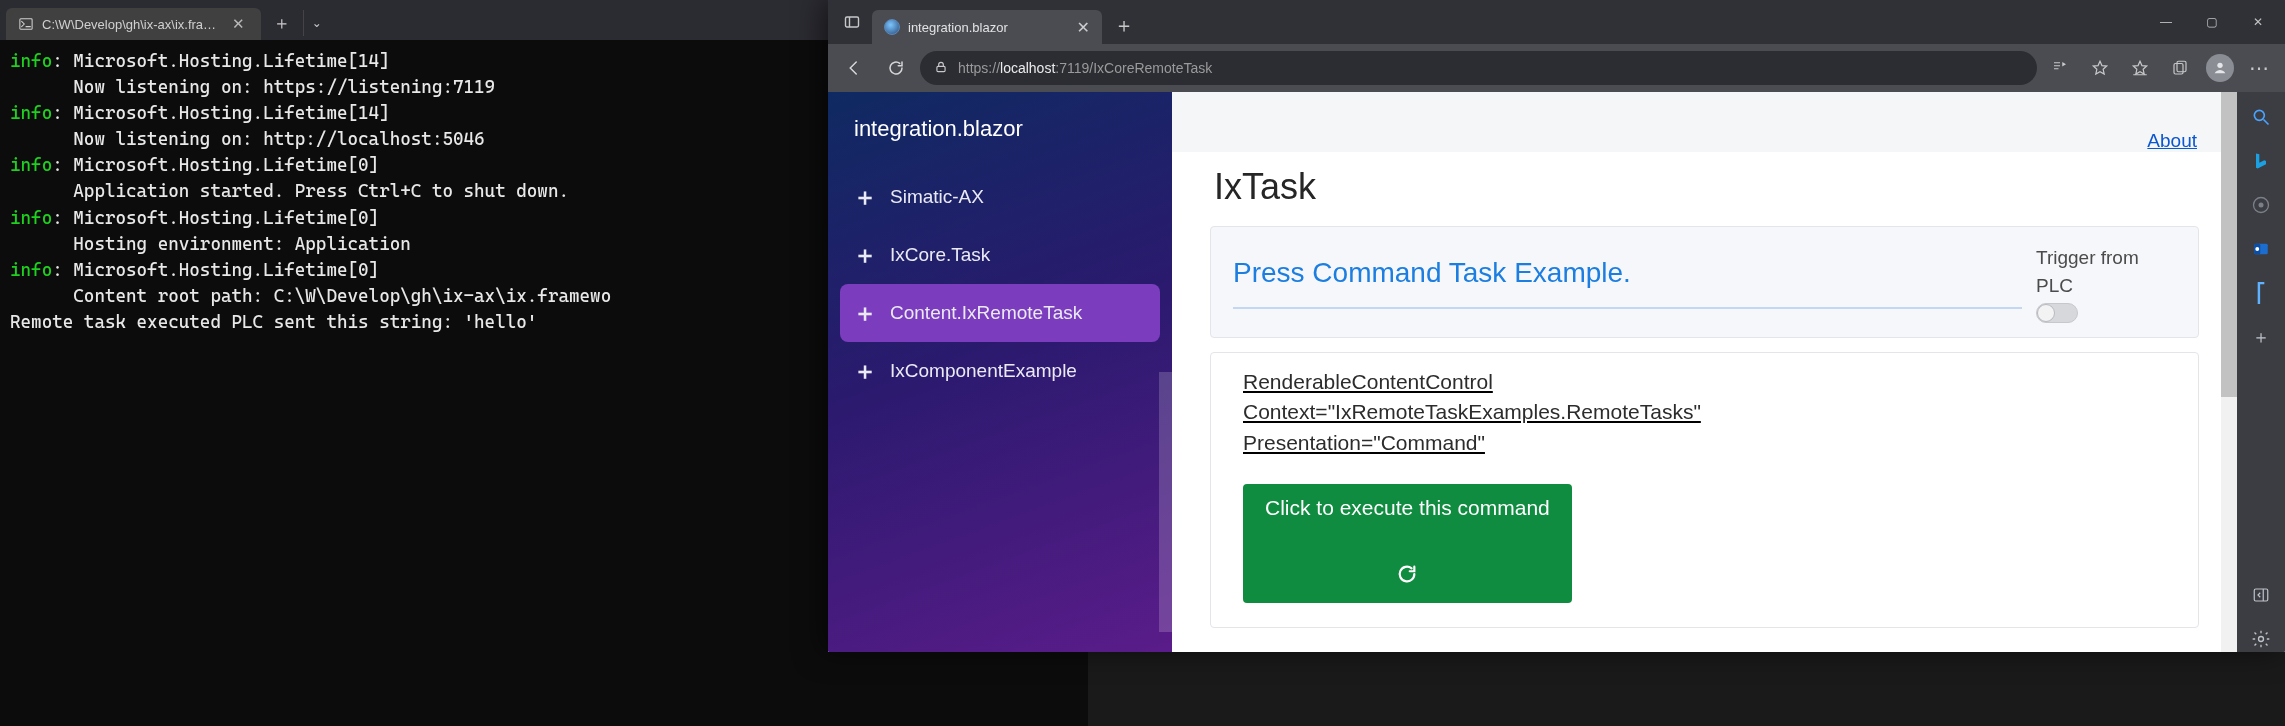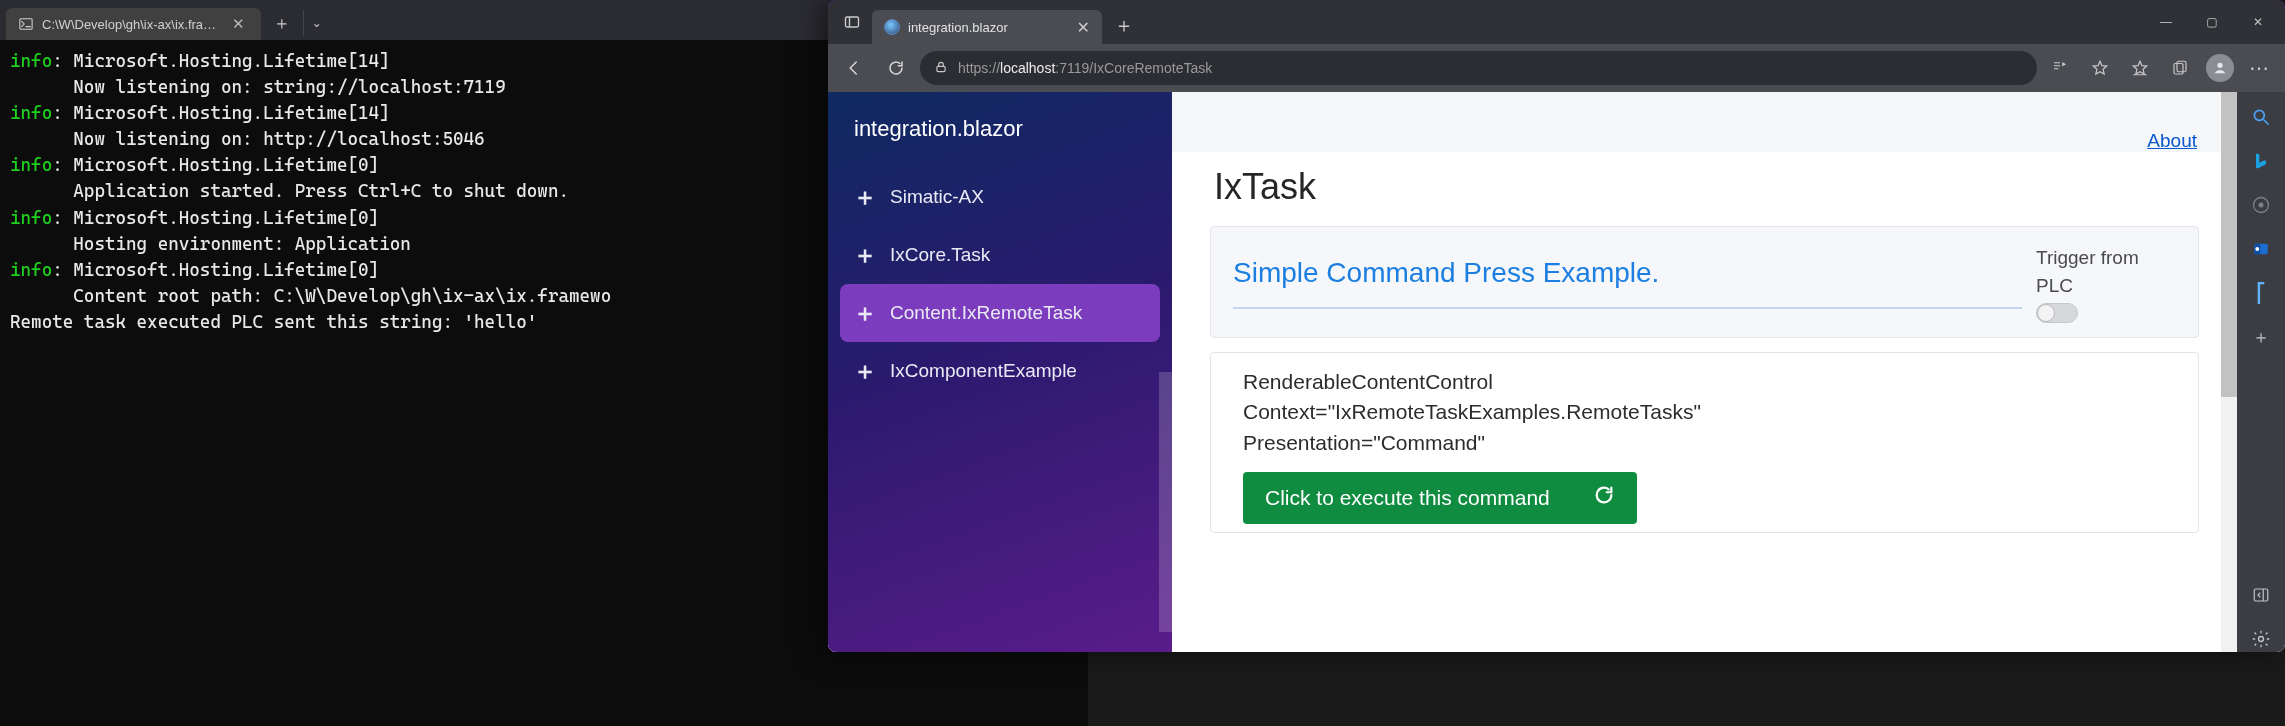"integration.blazor" .browser-window { border-radius: 8px -> 1px }
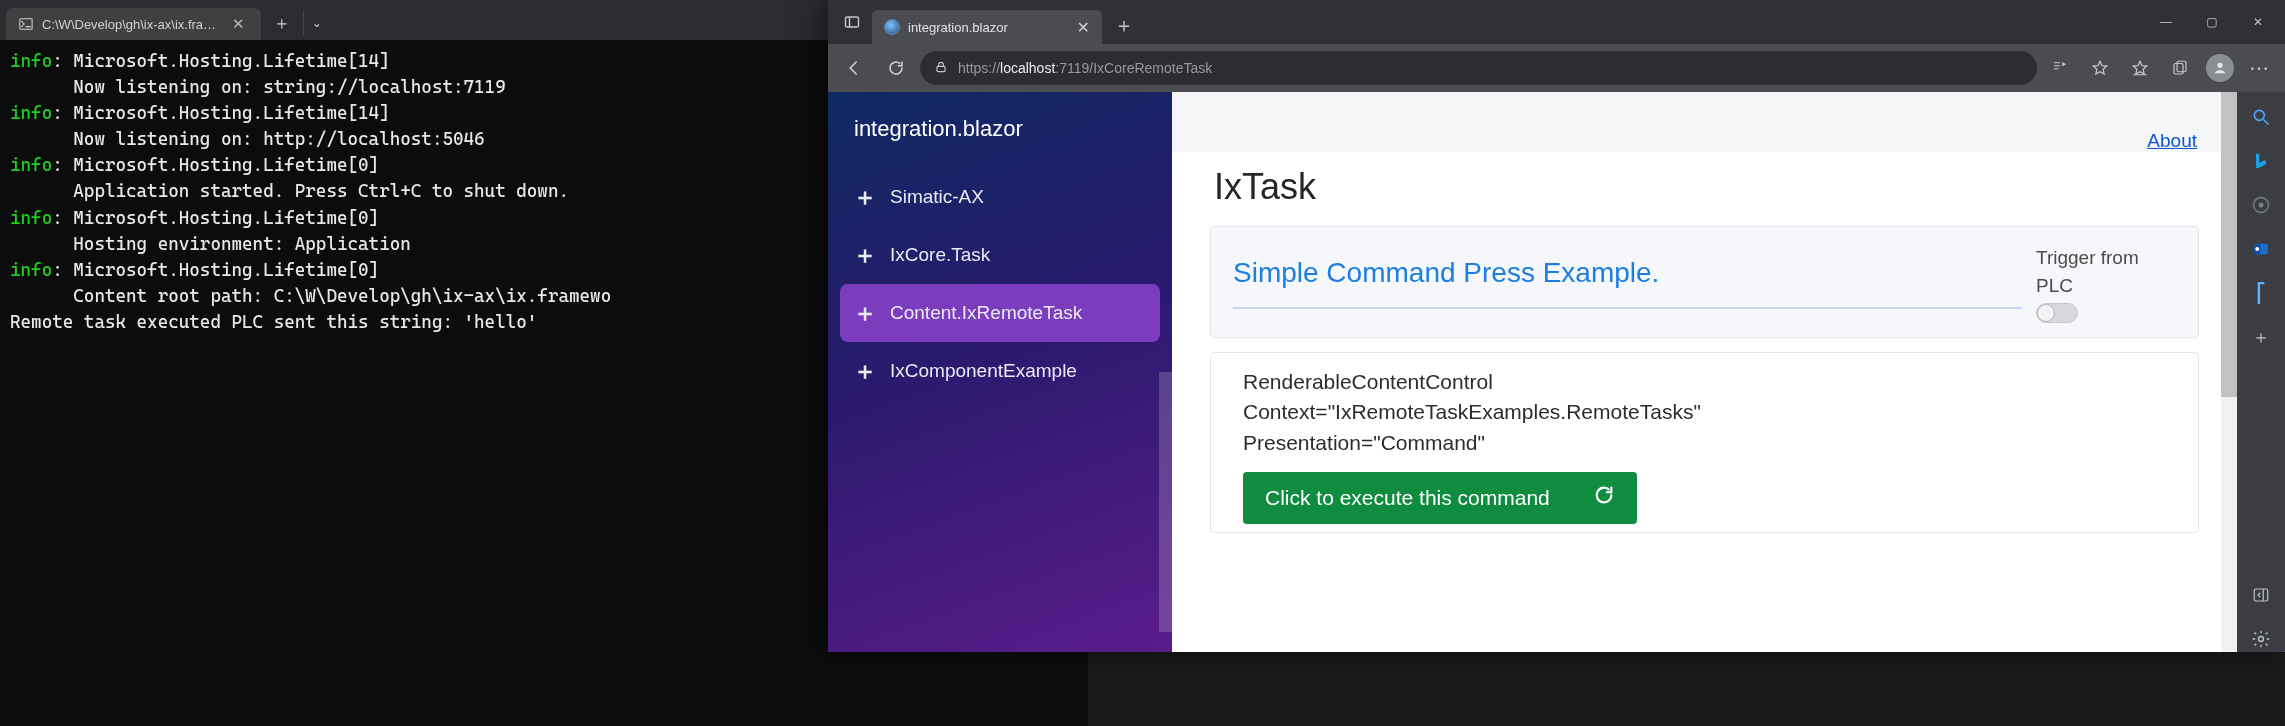"Now listening on:" span { text: string://localhost:7119 -> https://listening:7119 }
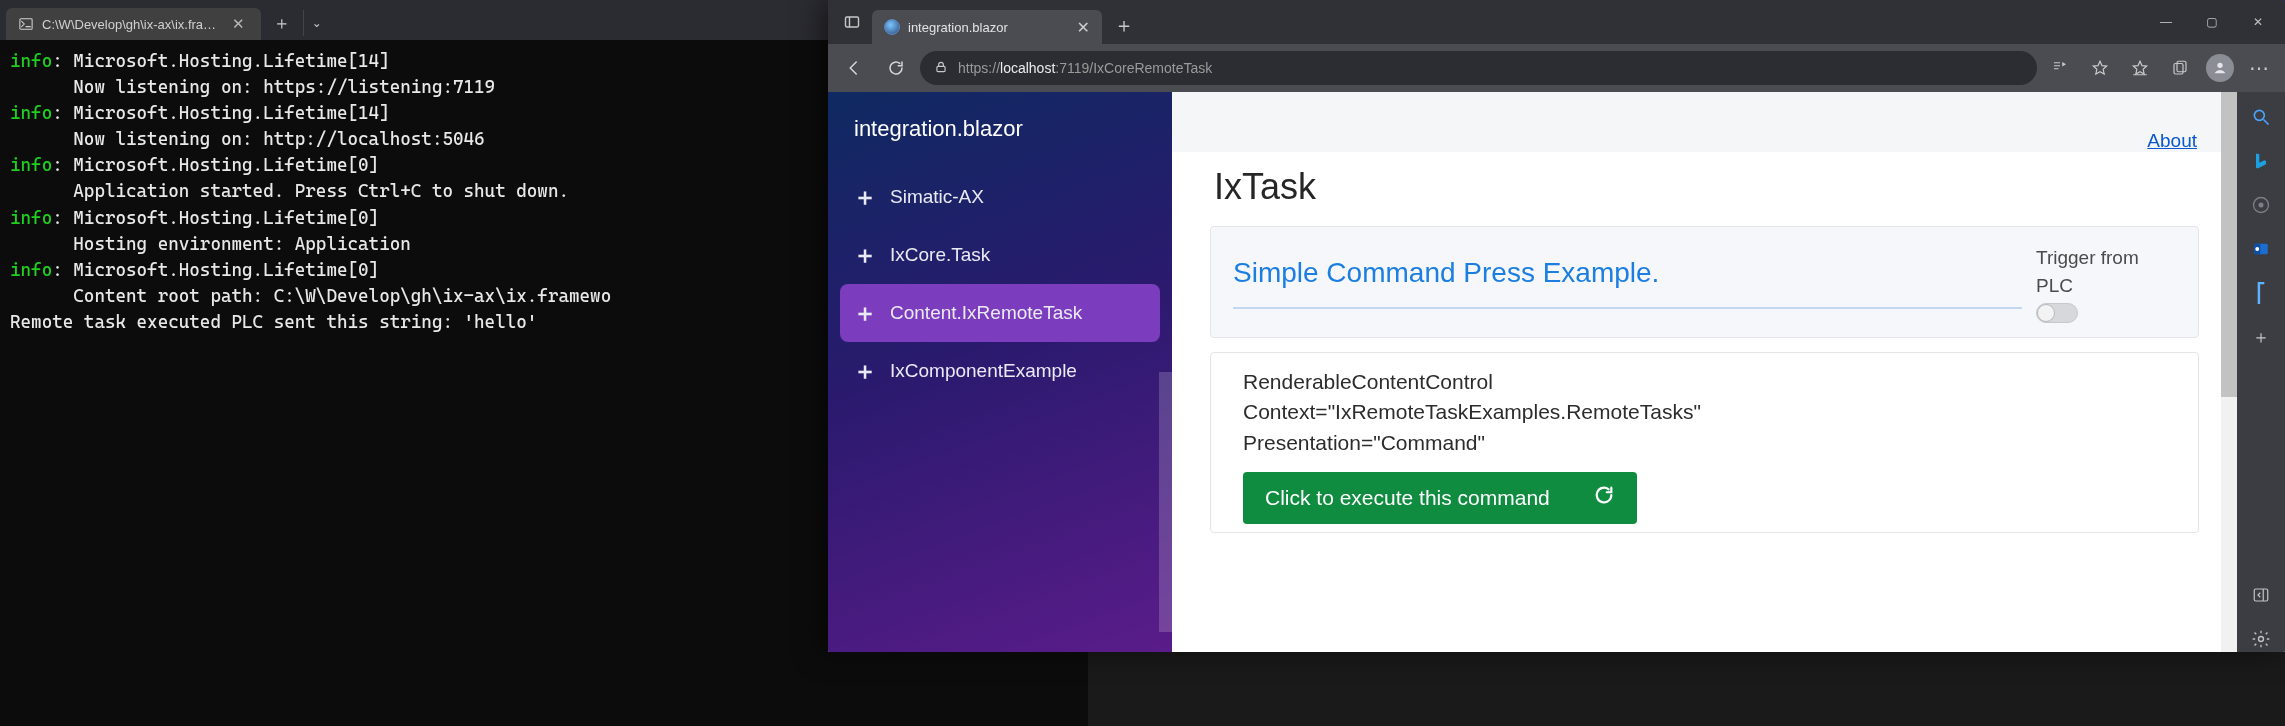"Simple Command Press Example." div.pm-card-title { text: Simple Command Press -> Press Command Task }
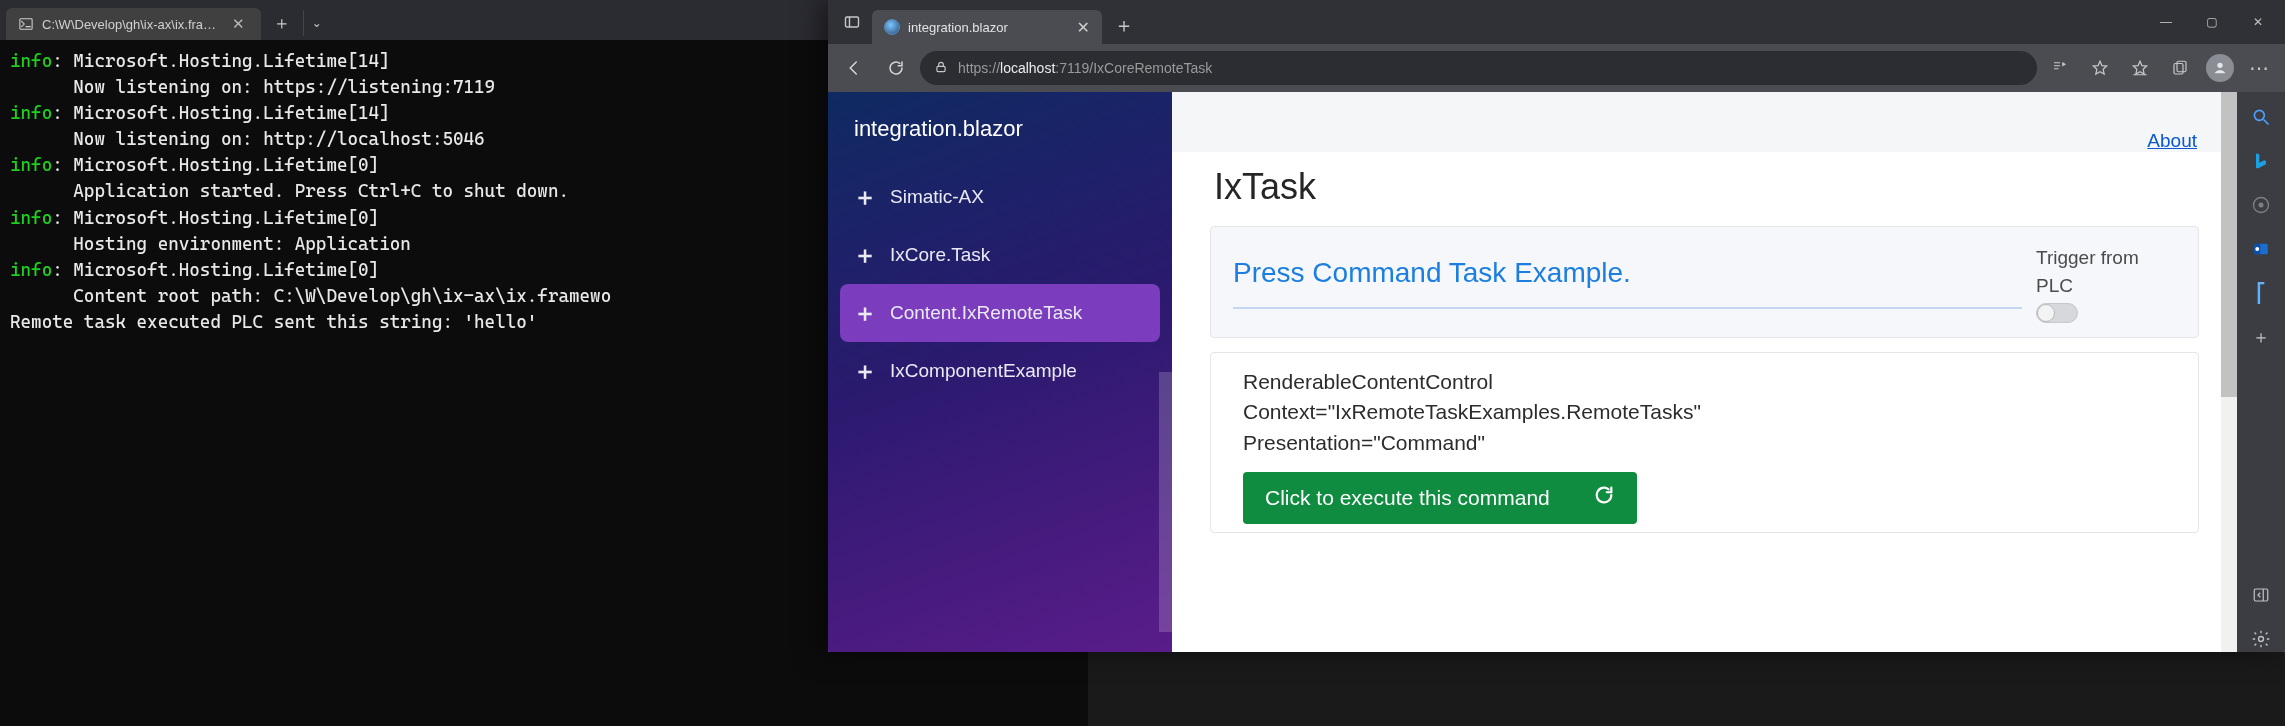"RenderableContentControl" .pm-box { padding: 14px 32px 8px -> 14px 32px 24px; text-decoration: none -> underline }
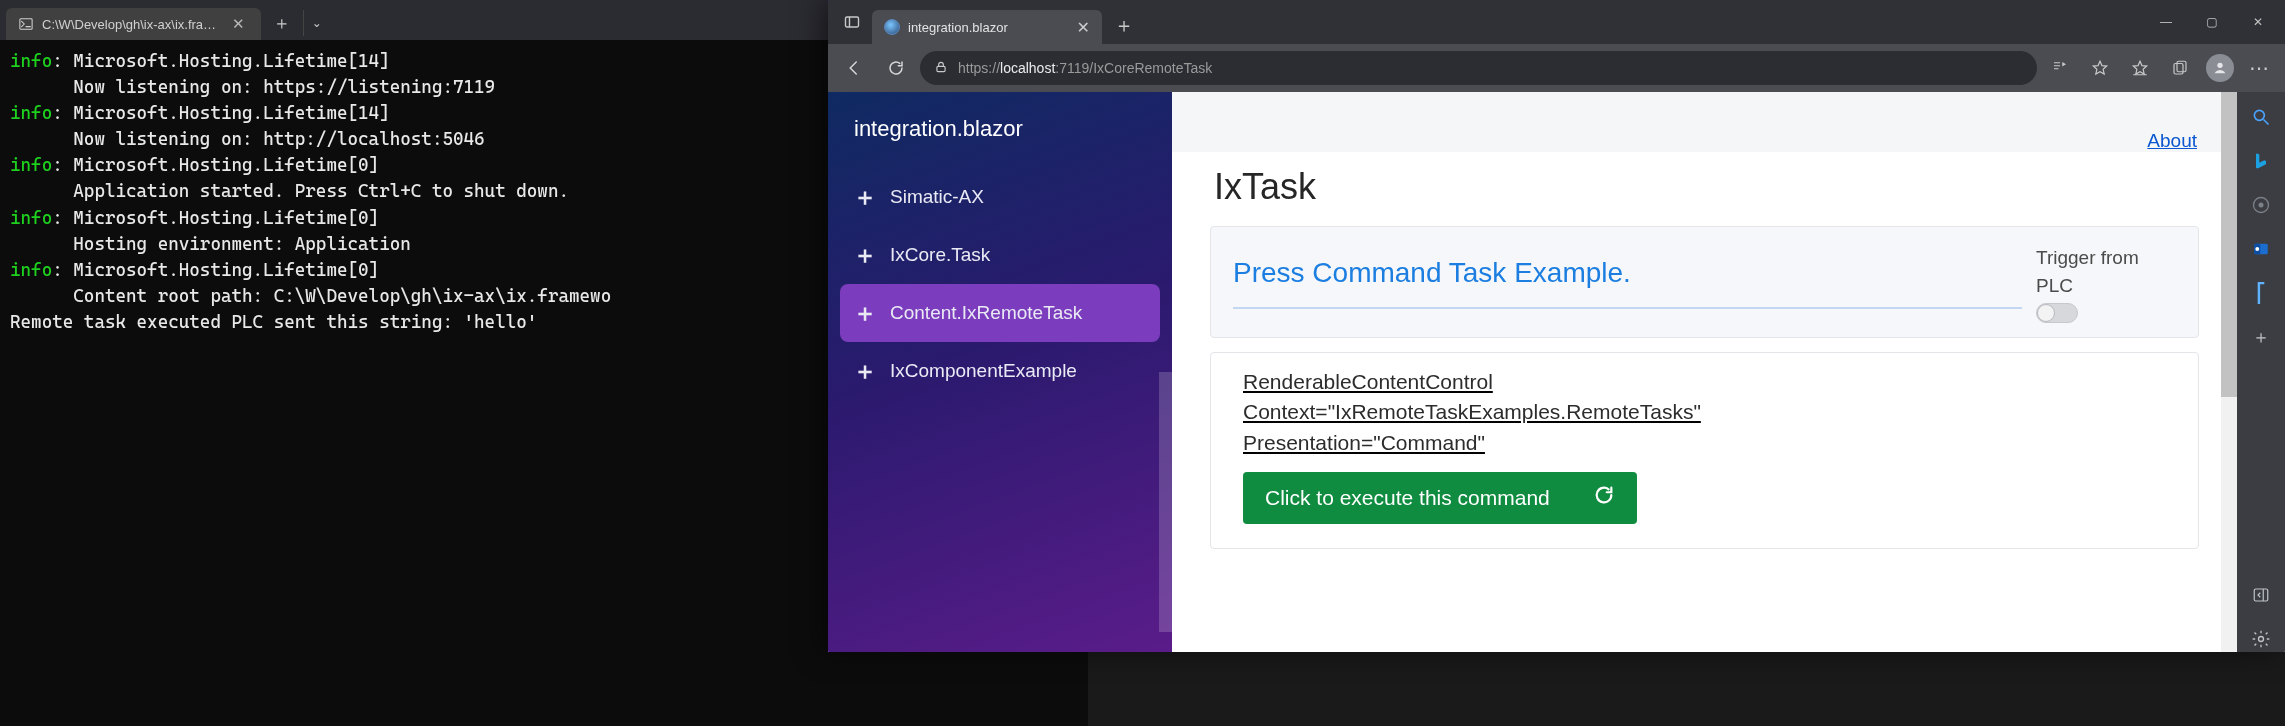"Click to execute this command" .pm-exec-btn { flex-direction: none -> column; margin-top: 14px -> 26px }
